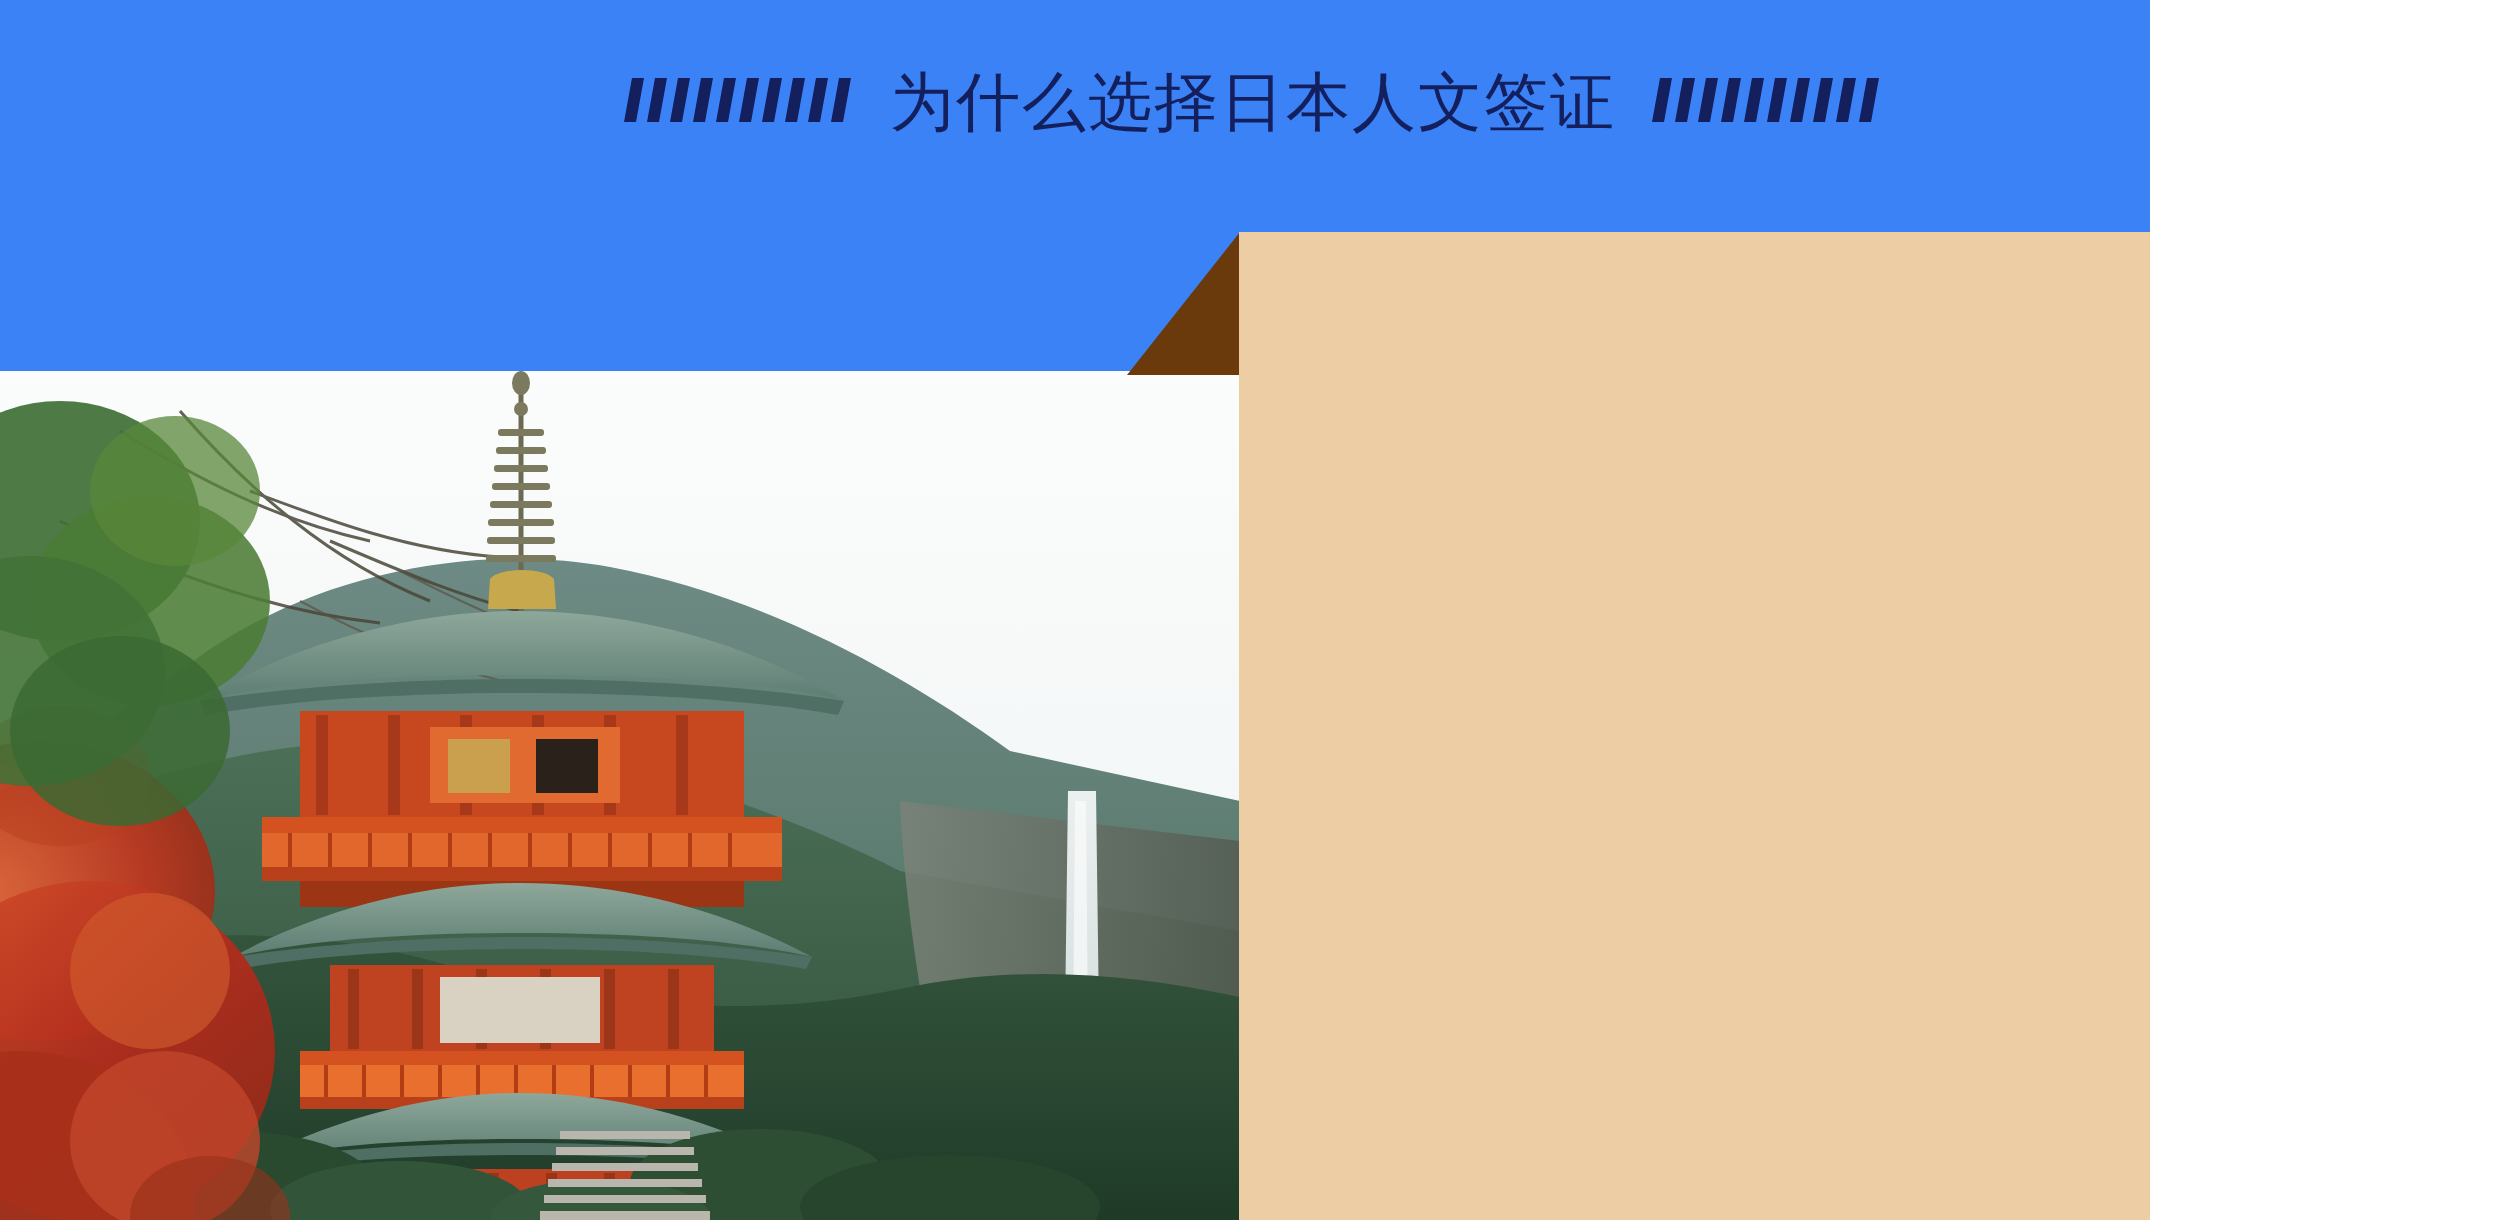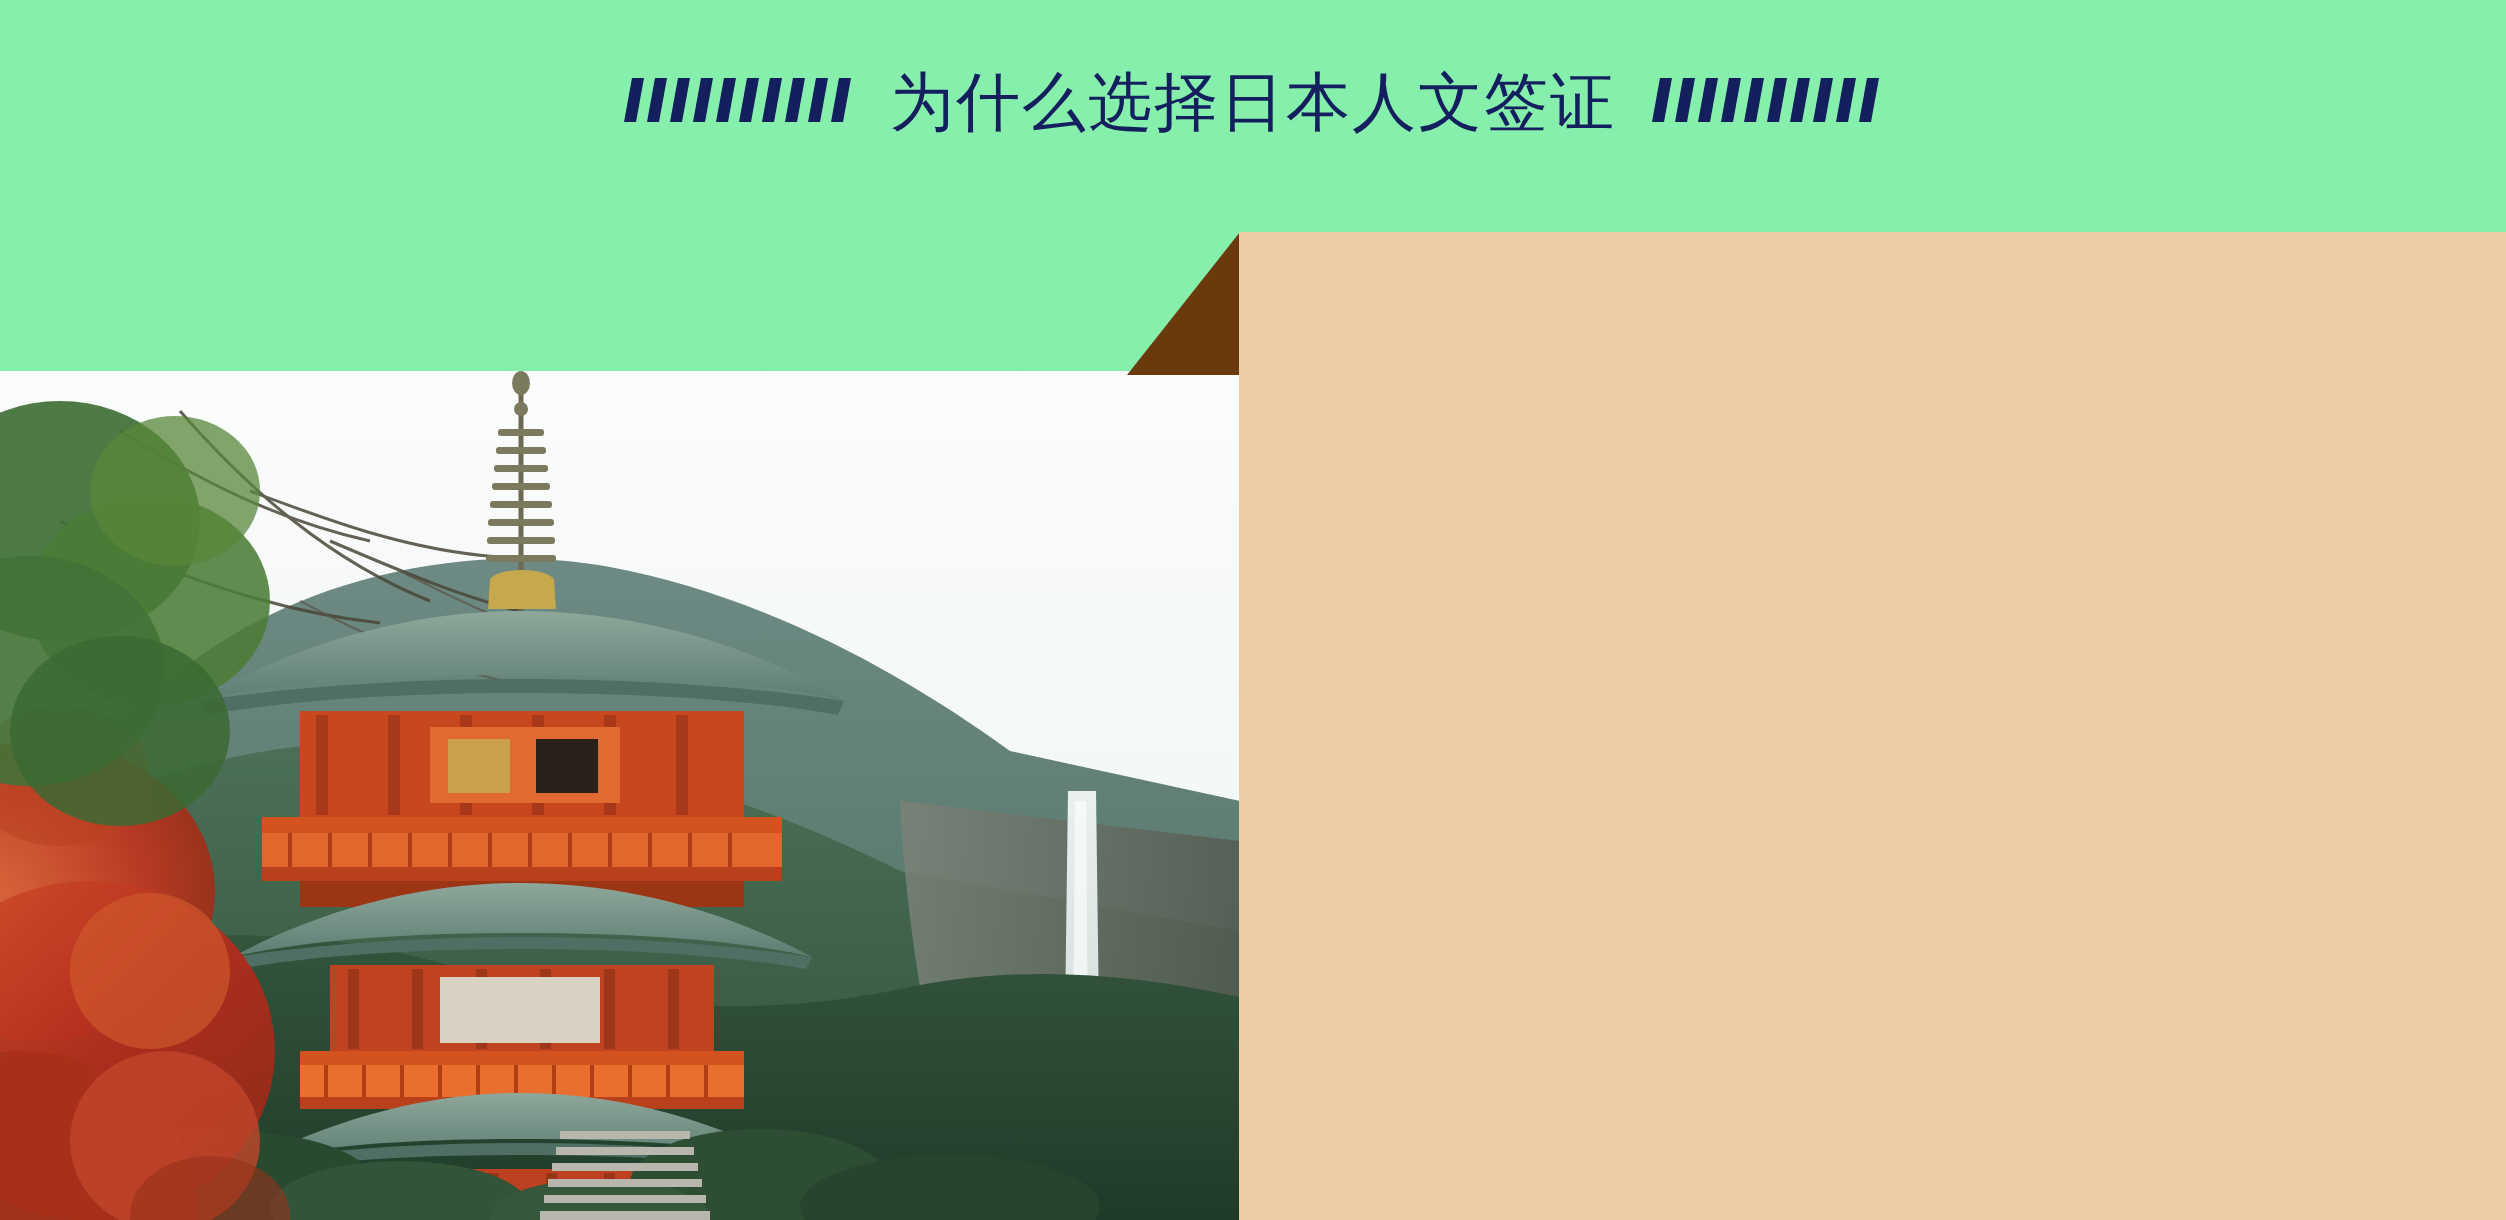"为什么选择日本人文签证" #stage { background: #86efac -> #3b82f6; width: 2506px -> 2150px }
